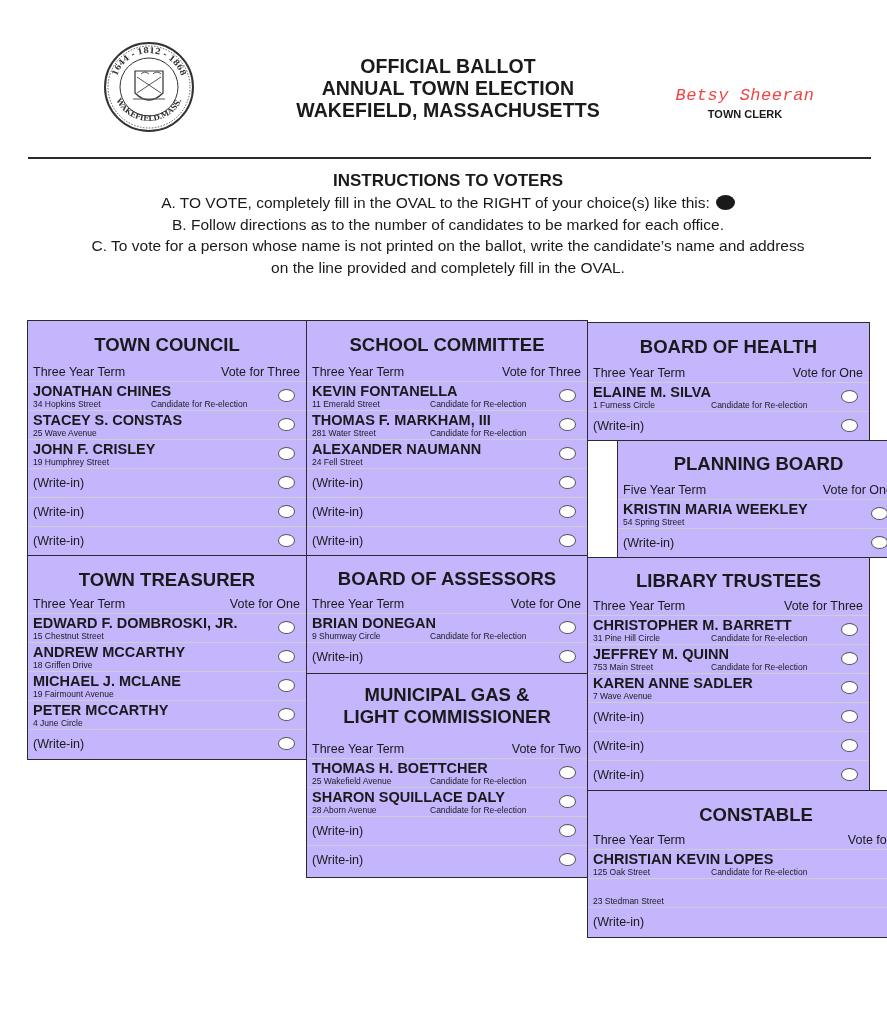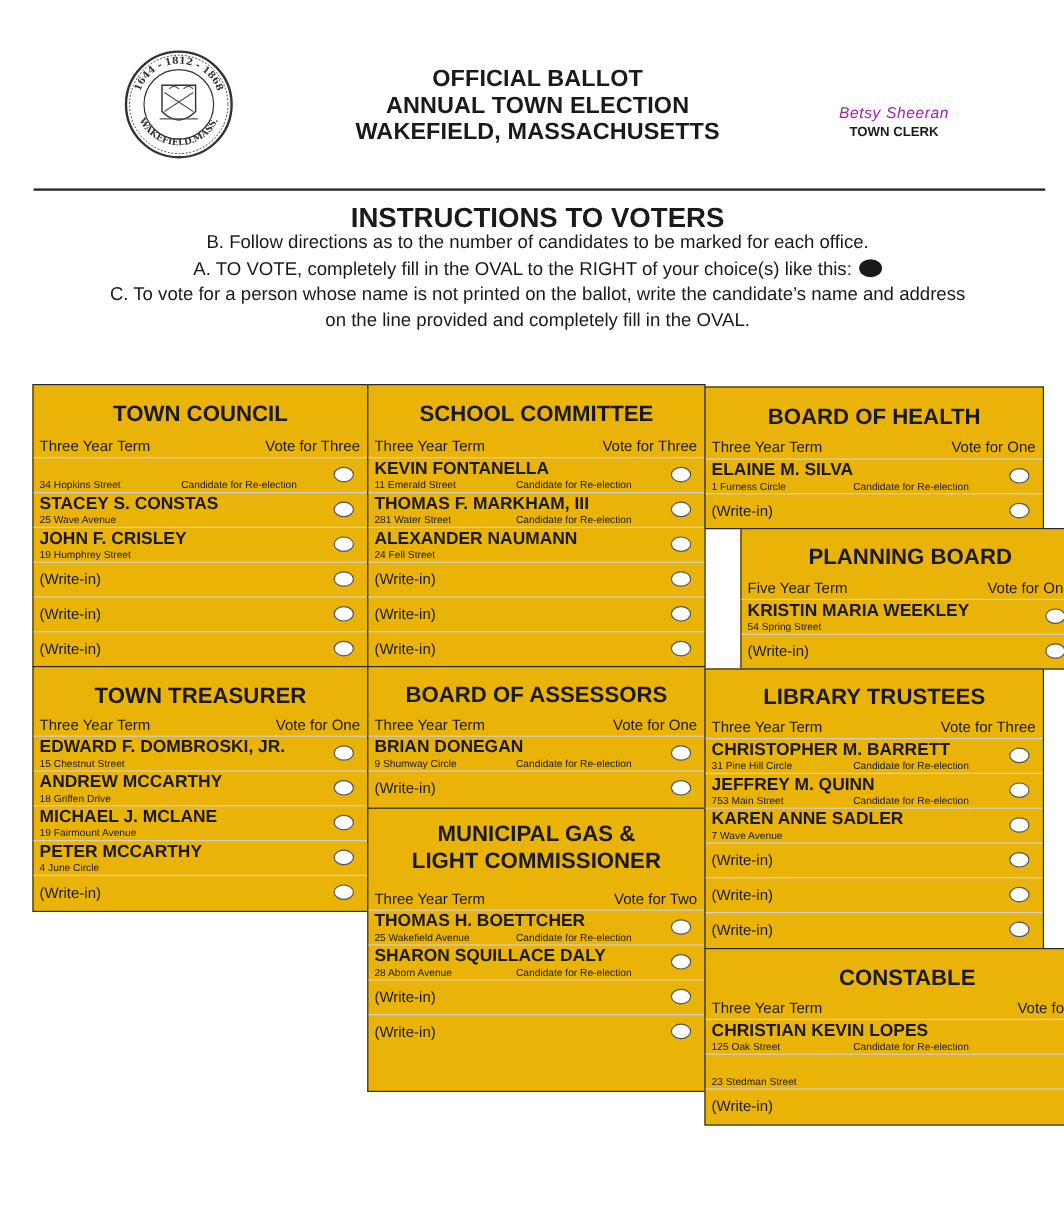"Betsy Sheeran" .clerk .sig { color: #a21caf -> #ef4444; font-family: Liberation Sans, sans-serif -> Liberation Mono, monospace; font-size: 13px -> 17px }
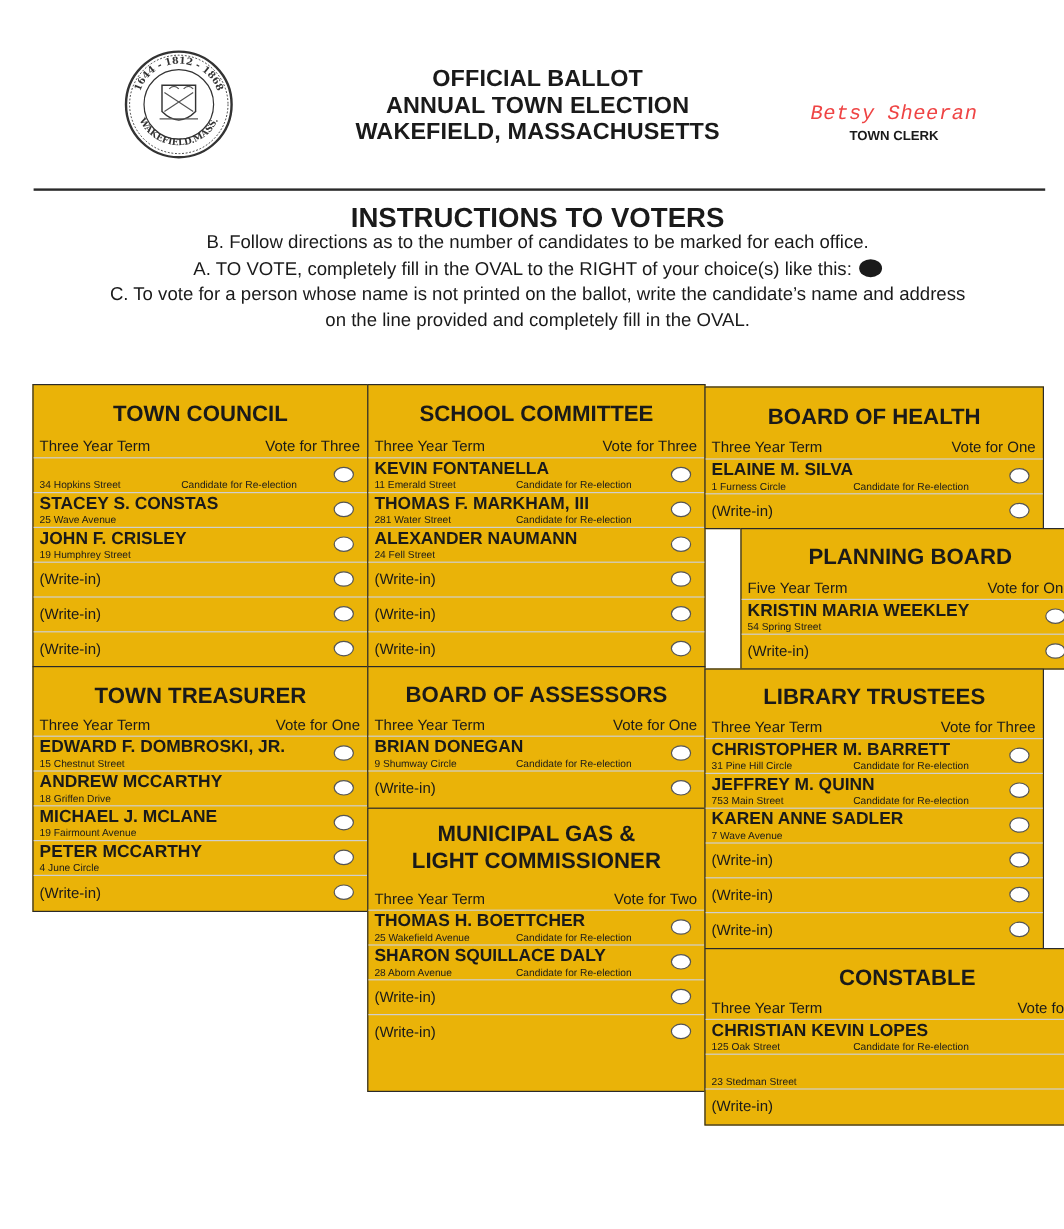"INSTRUCTIONS TO VOTERS" .instructions .ititle { font-size: 23px -> 17px }
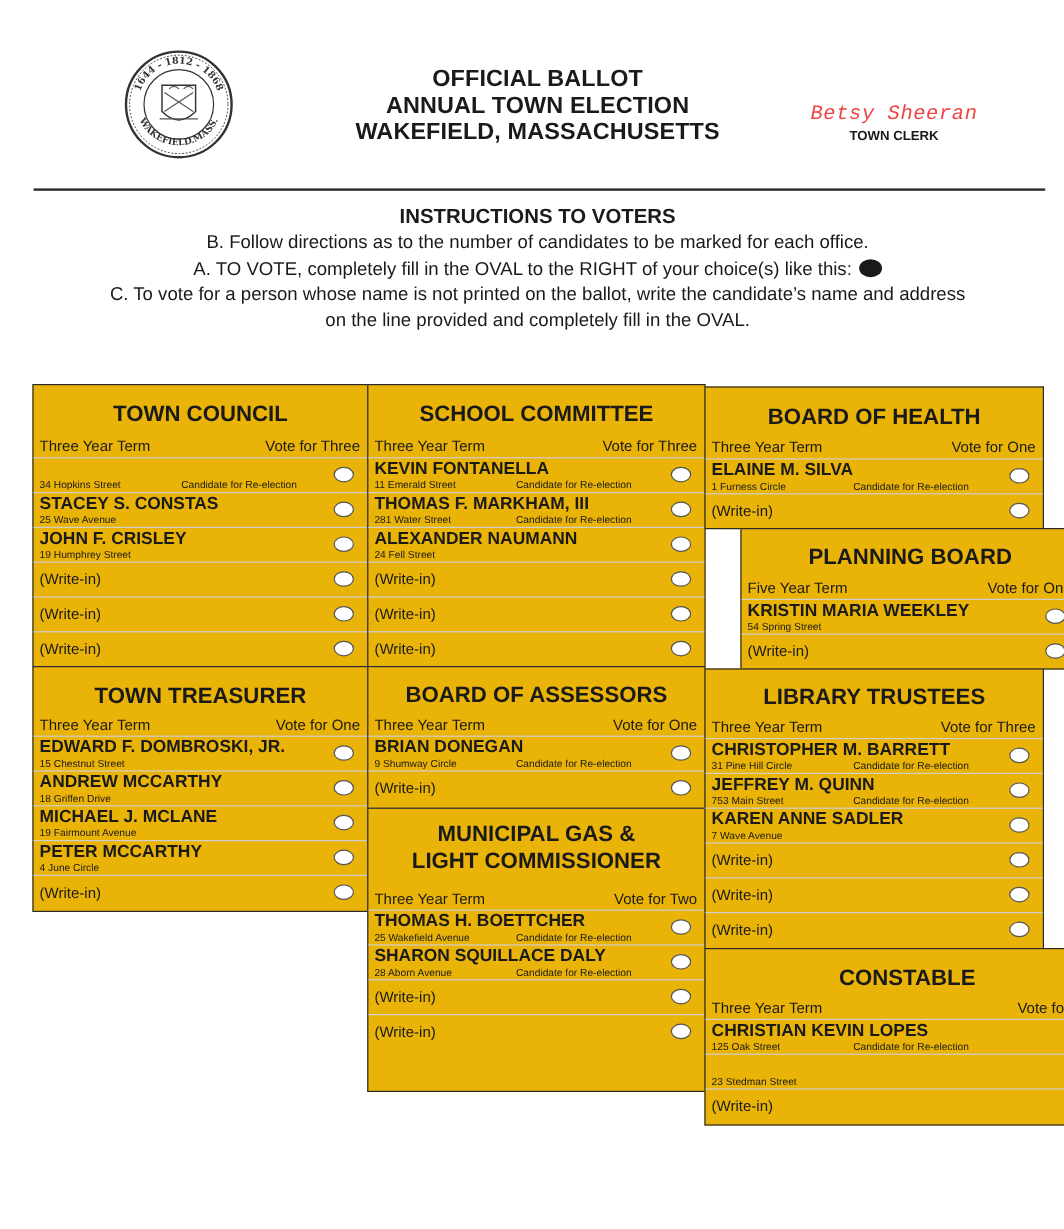"B. Follow directions as to" div { order: before "A. TO VOTE, completely fill" -> after "A. TO VOTE, completely fill" }
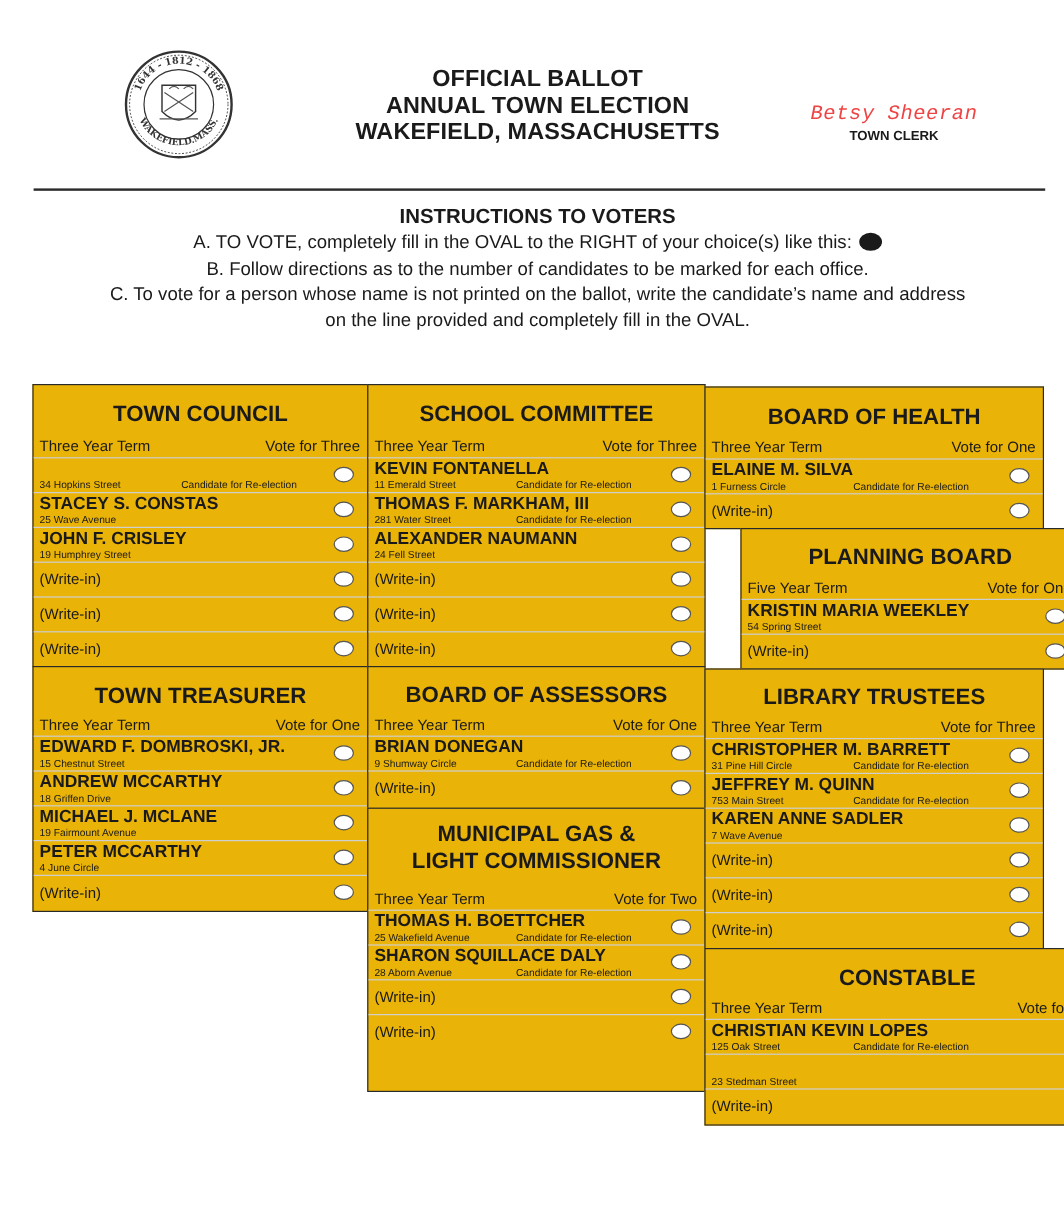"TOWN COUNCIL" .office { background: #eab308 -> #c4b5fd }
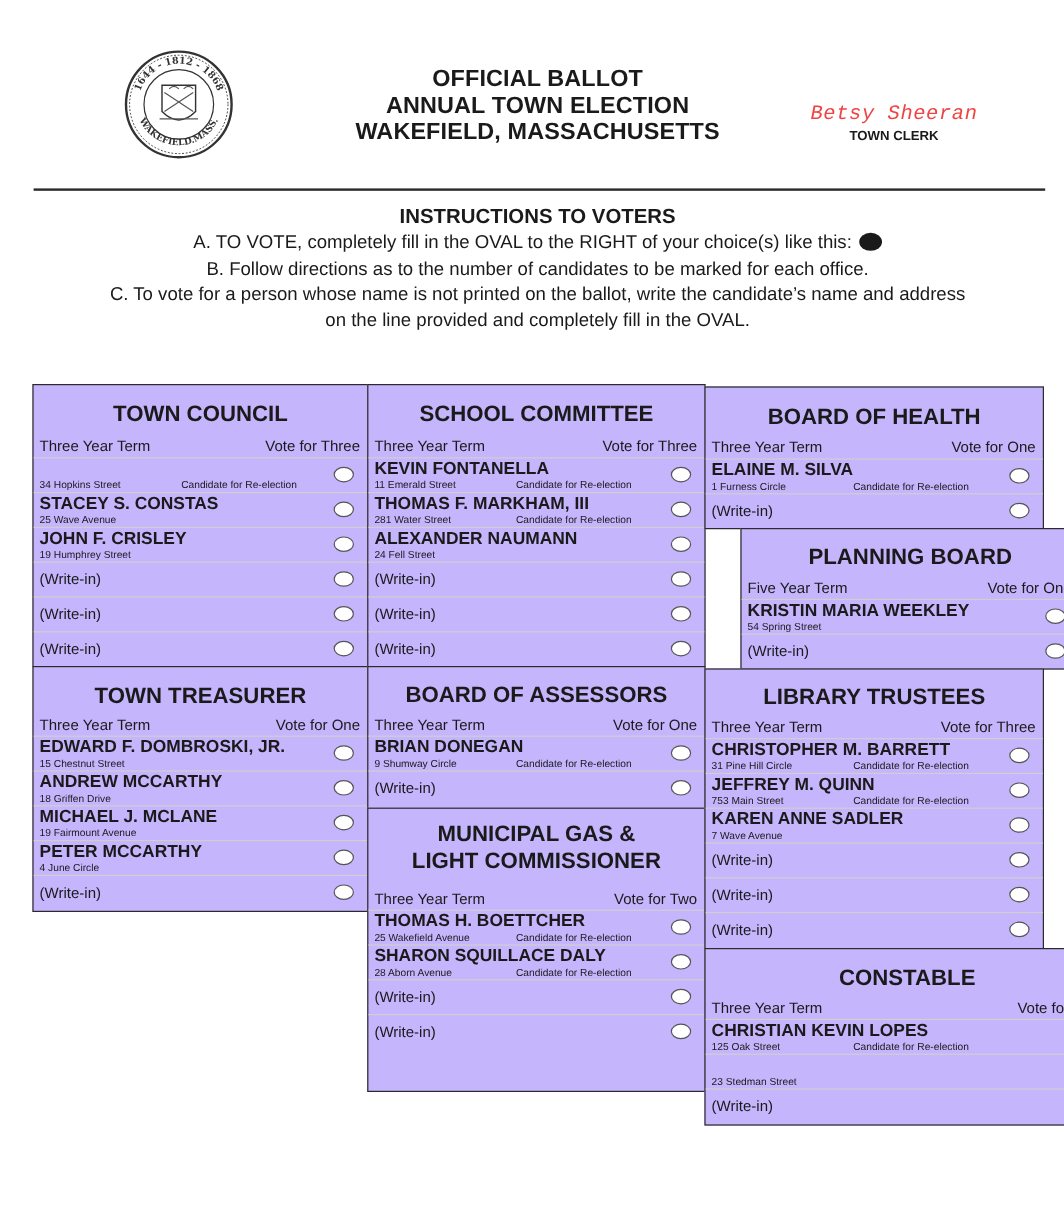"JONATHAN CHINES" div.name { html: none -> <div>JONATHAN CHINES</div> }
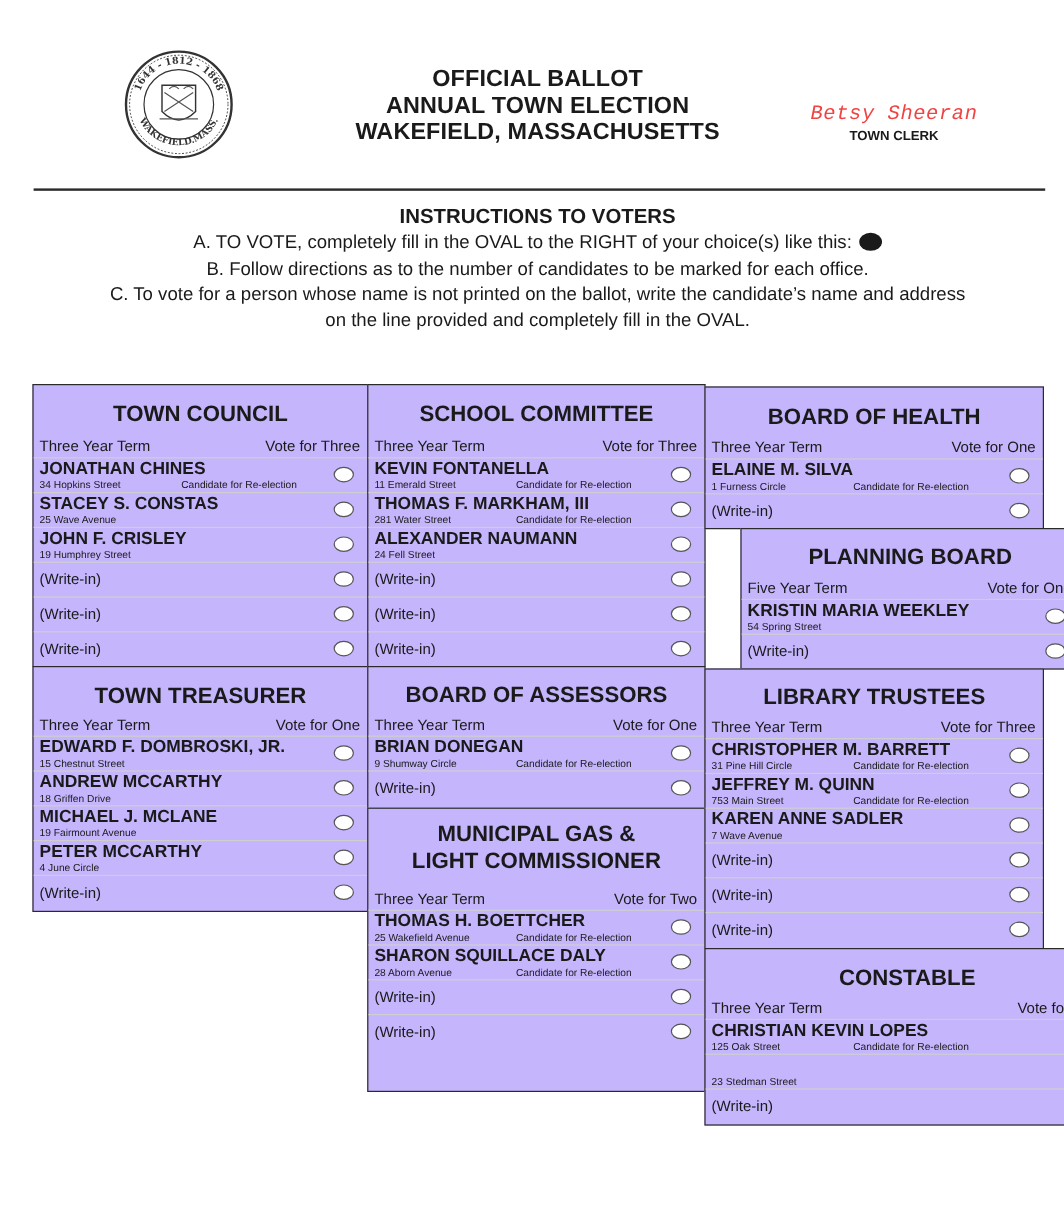"MUNICIPAL GAS &" div.office { height: 237px -> 205px }
